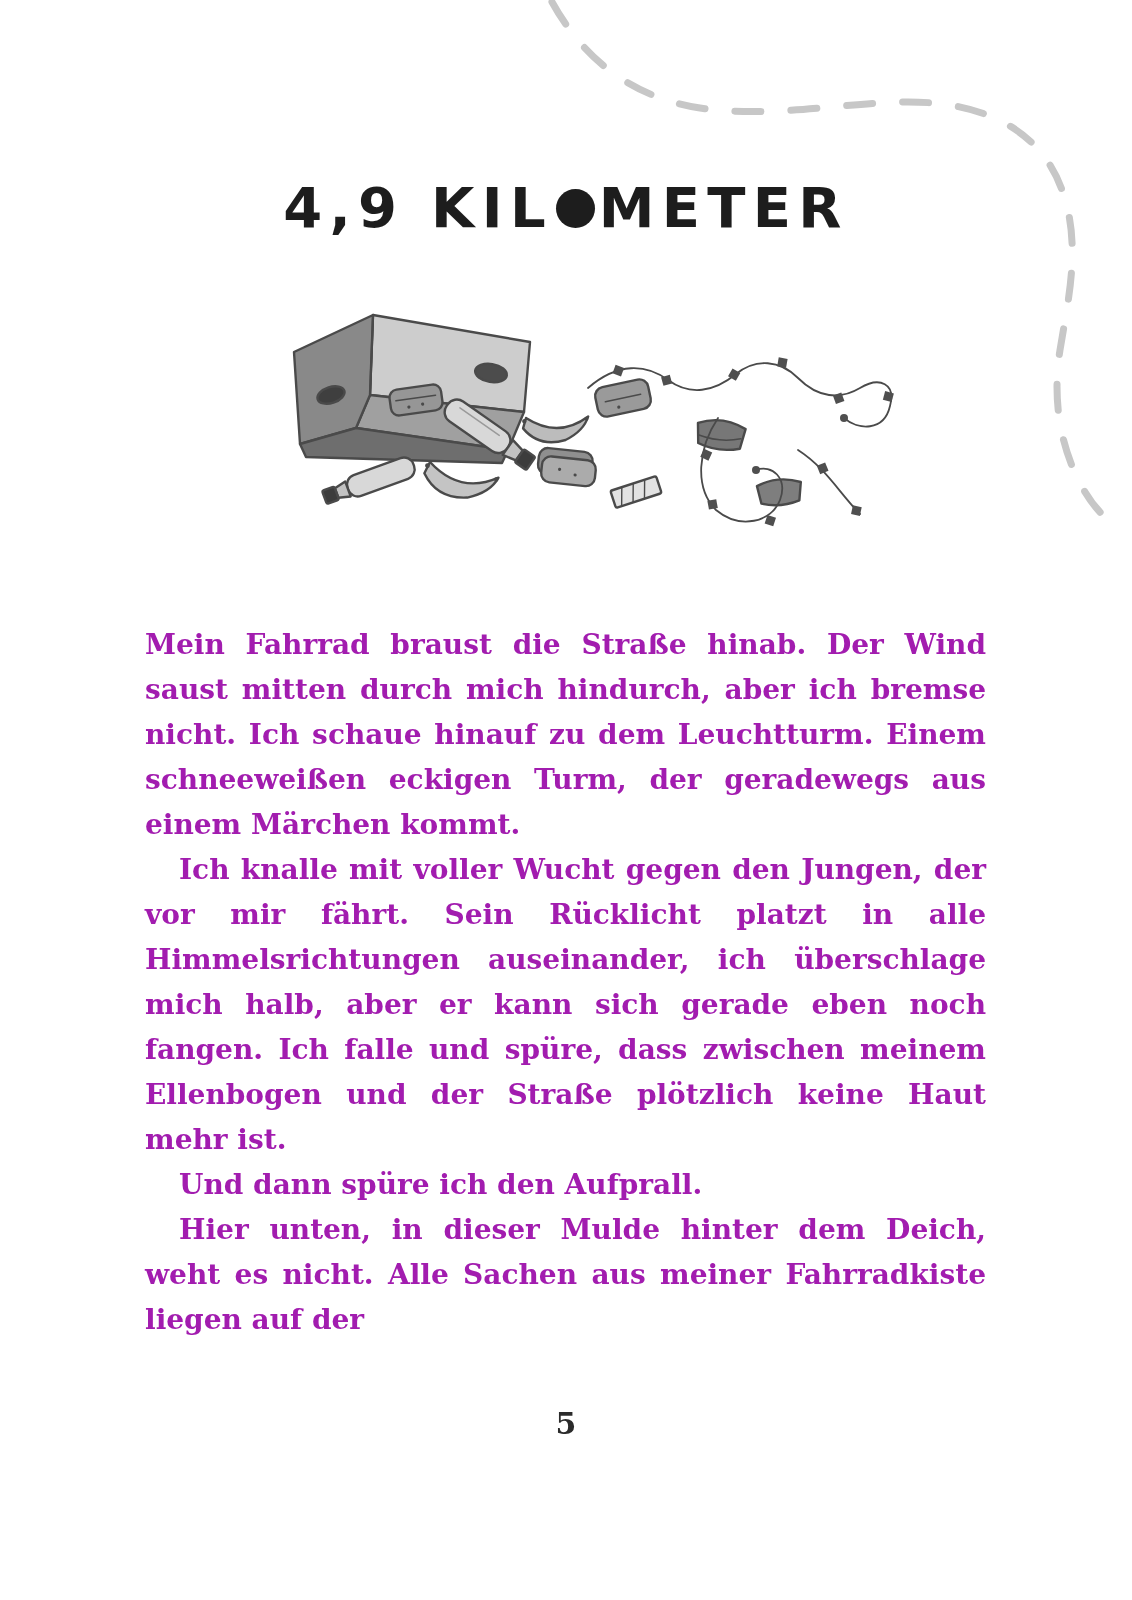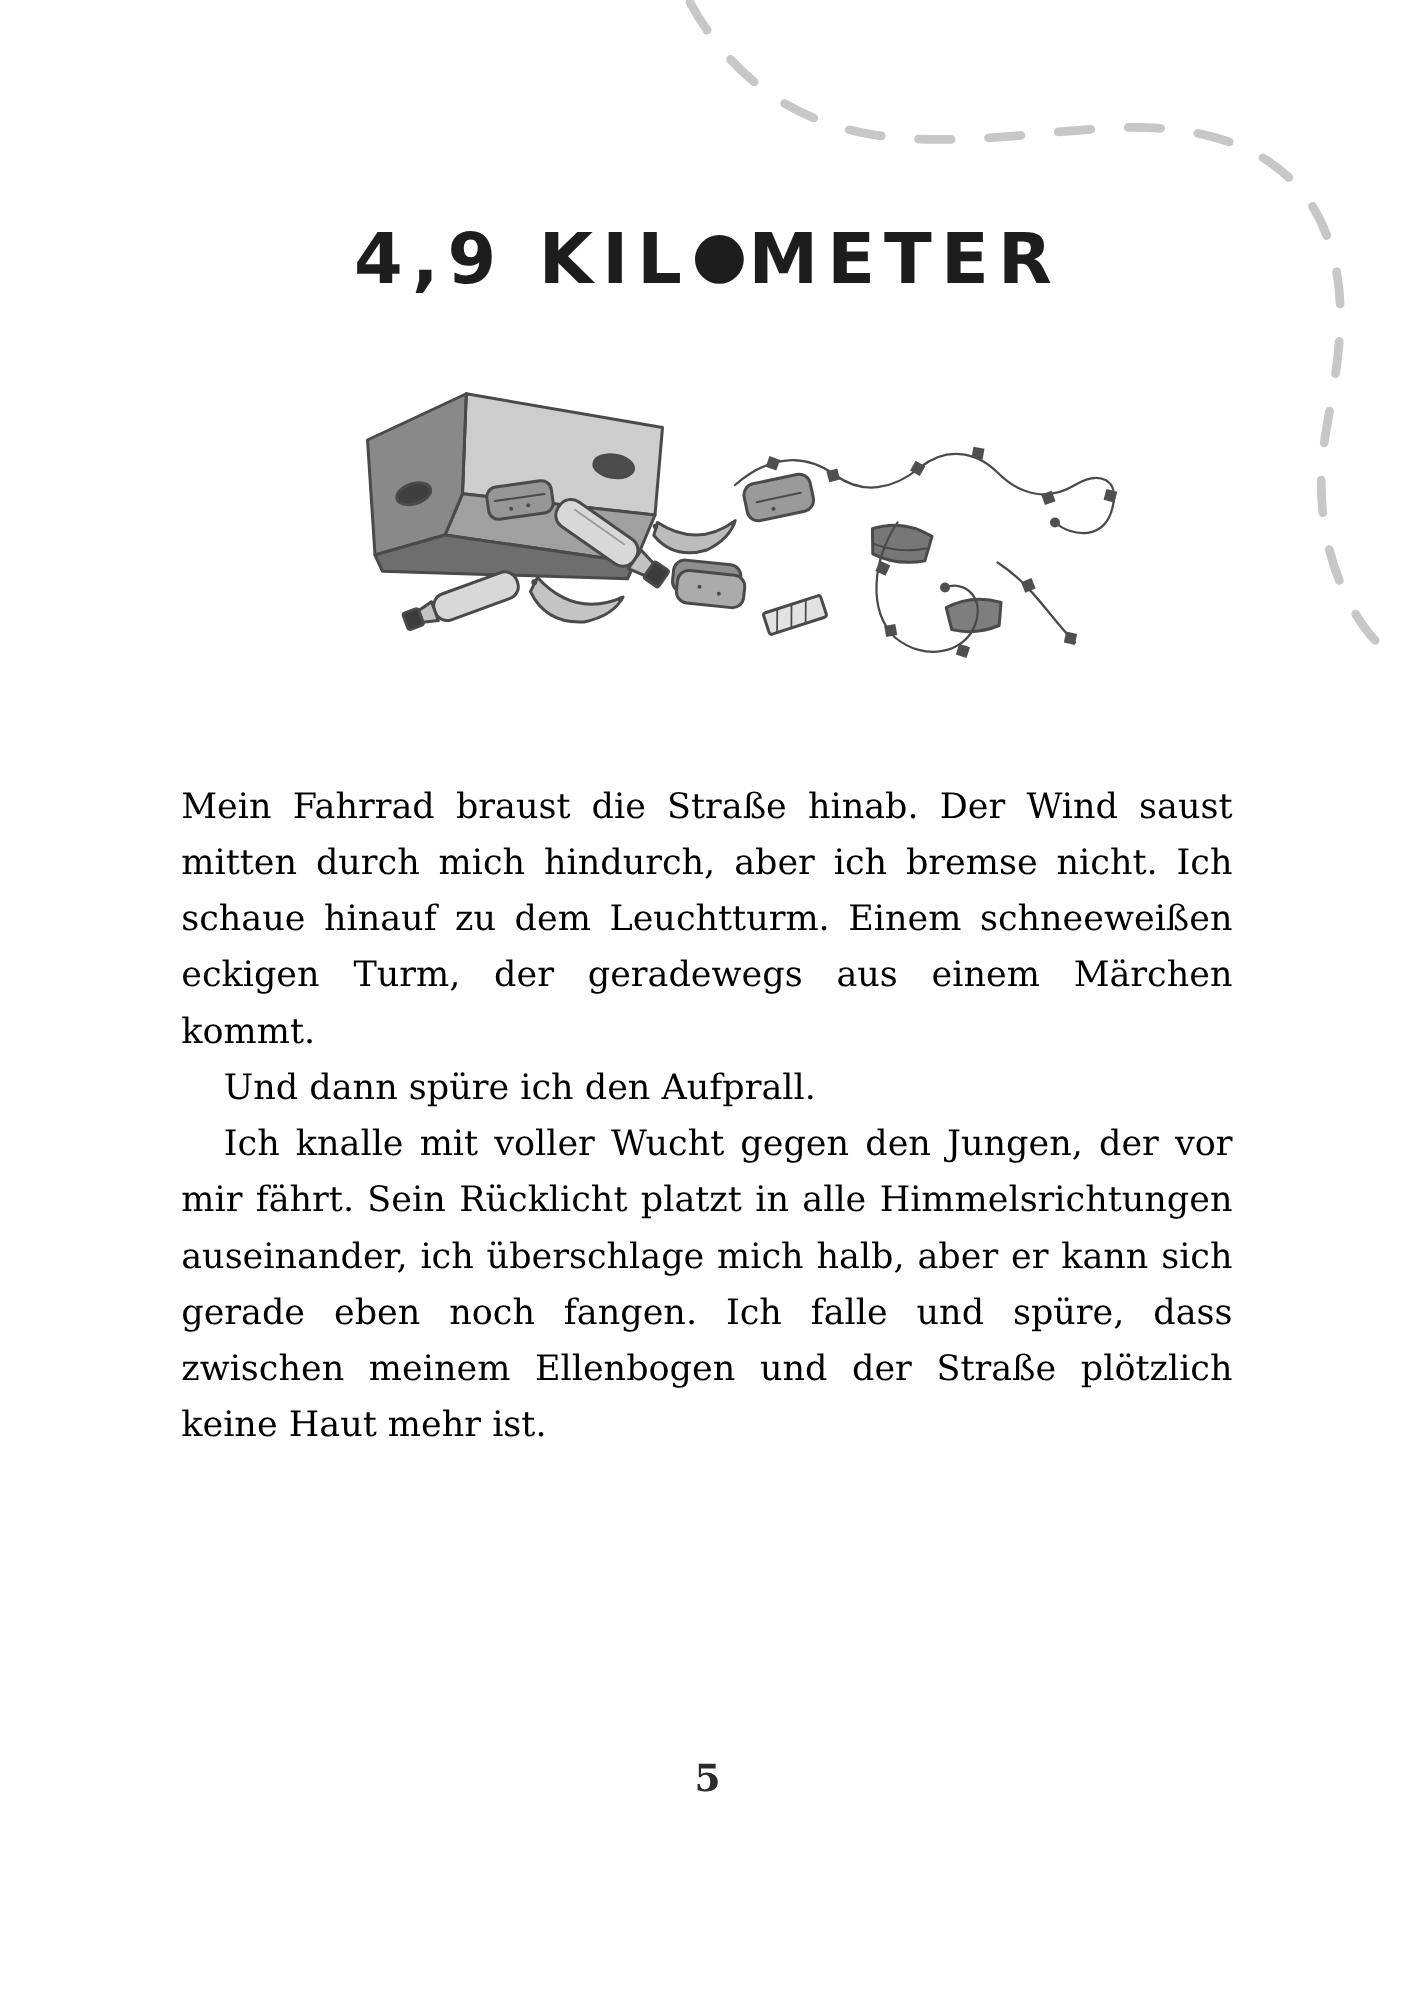"Mein Fahrrad braust die Straße" .text-block { color: #000000 -> #a21caf; font-weight: none -> bold }
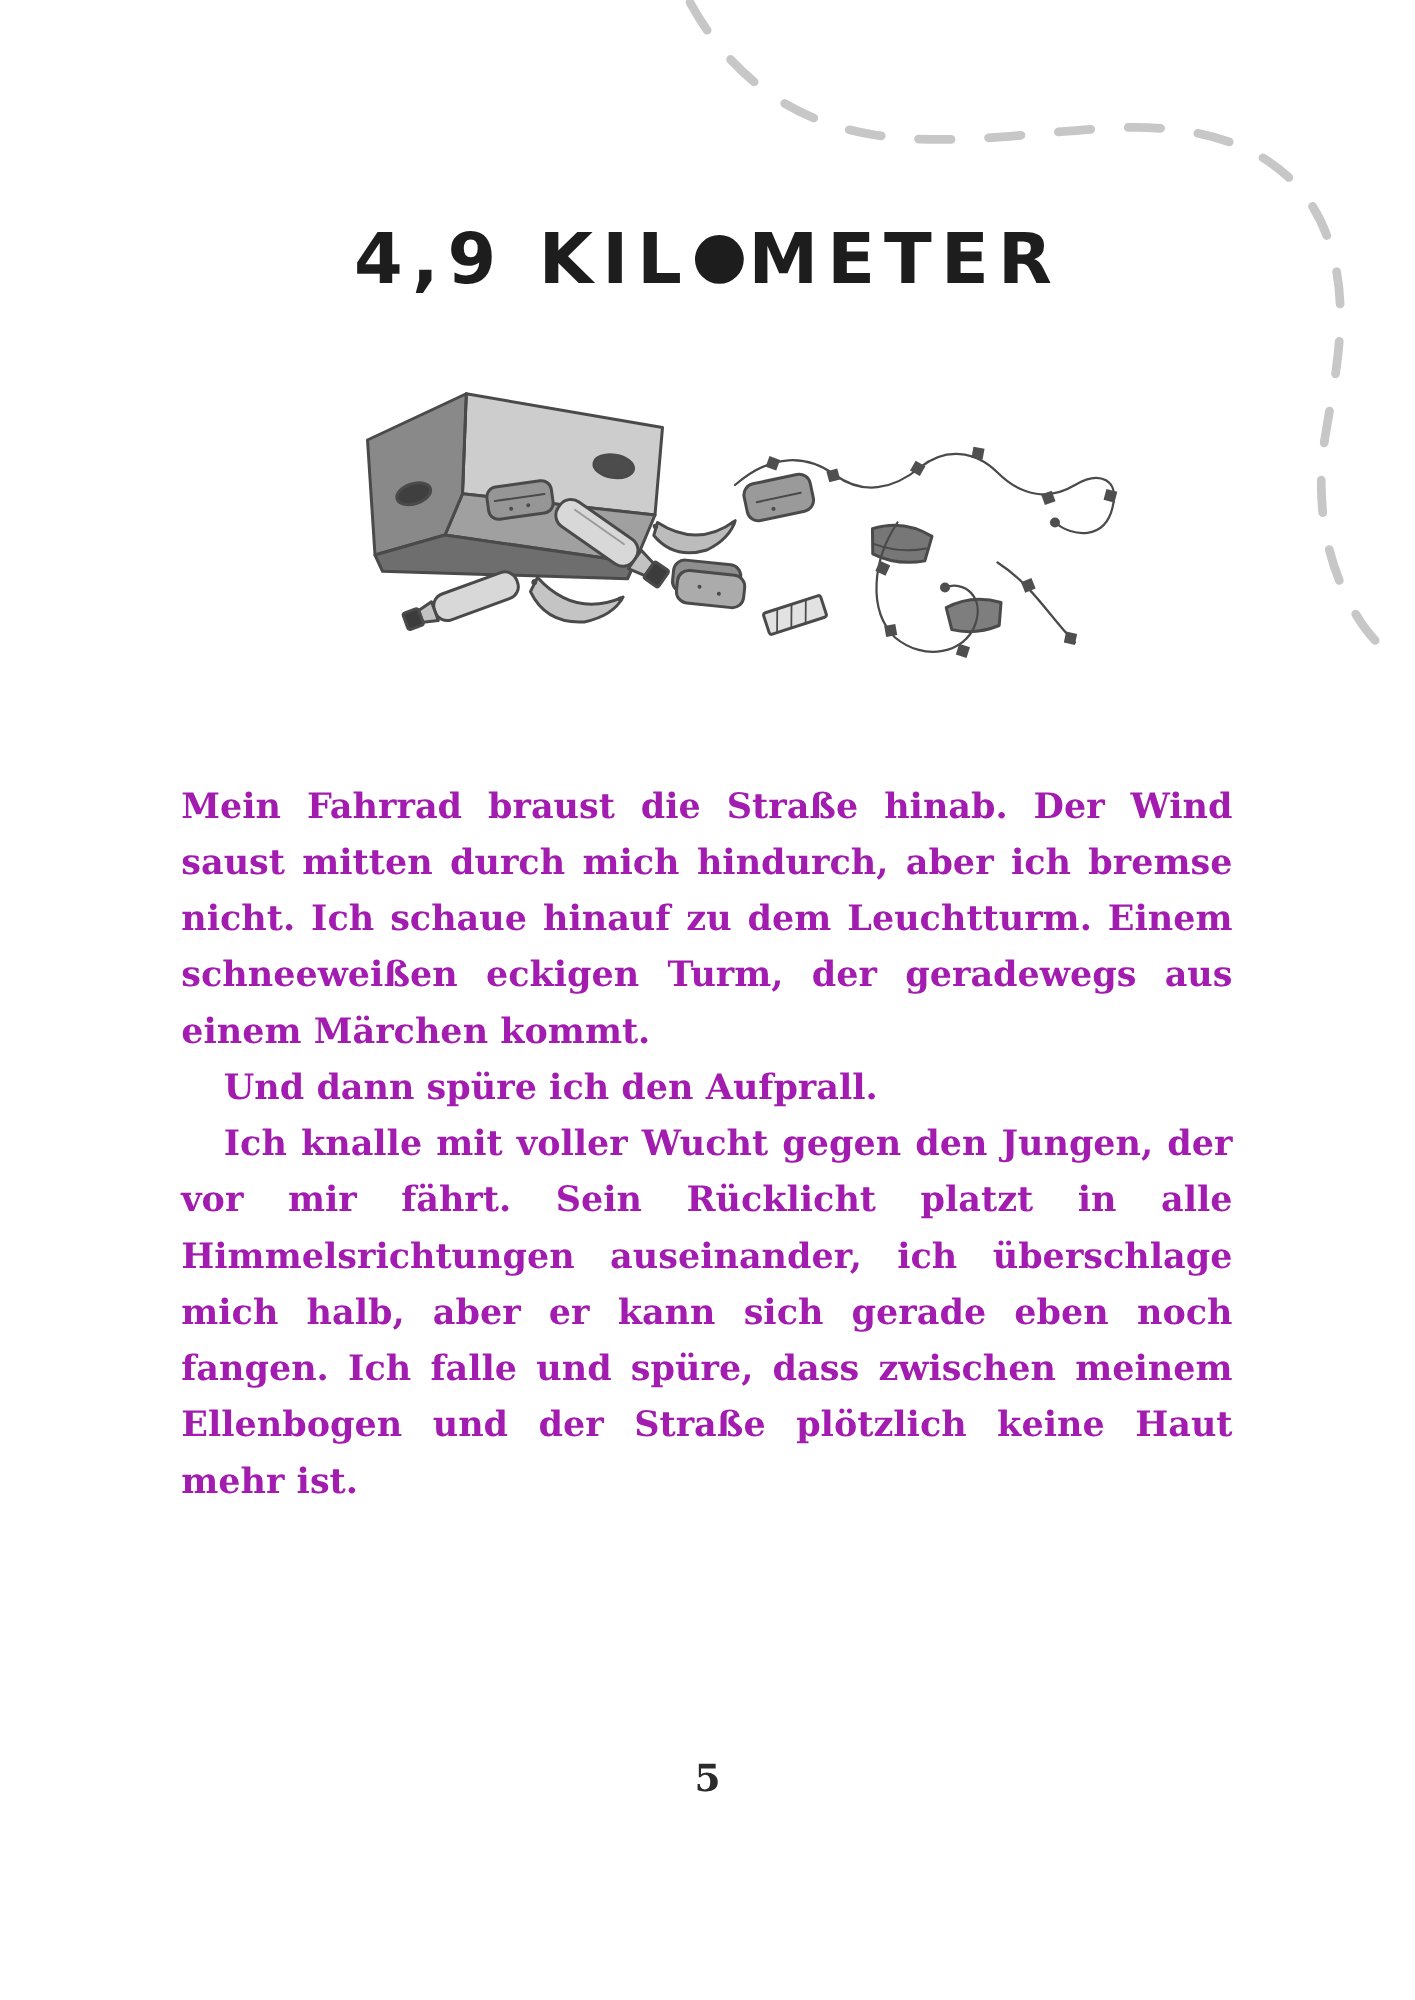"Und dann spüre ich den" p.indent { order: before "Ich knalle mit voller Wucht" -> after "Ich knalle mit voller Wucht" }
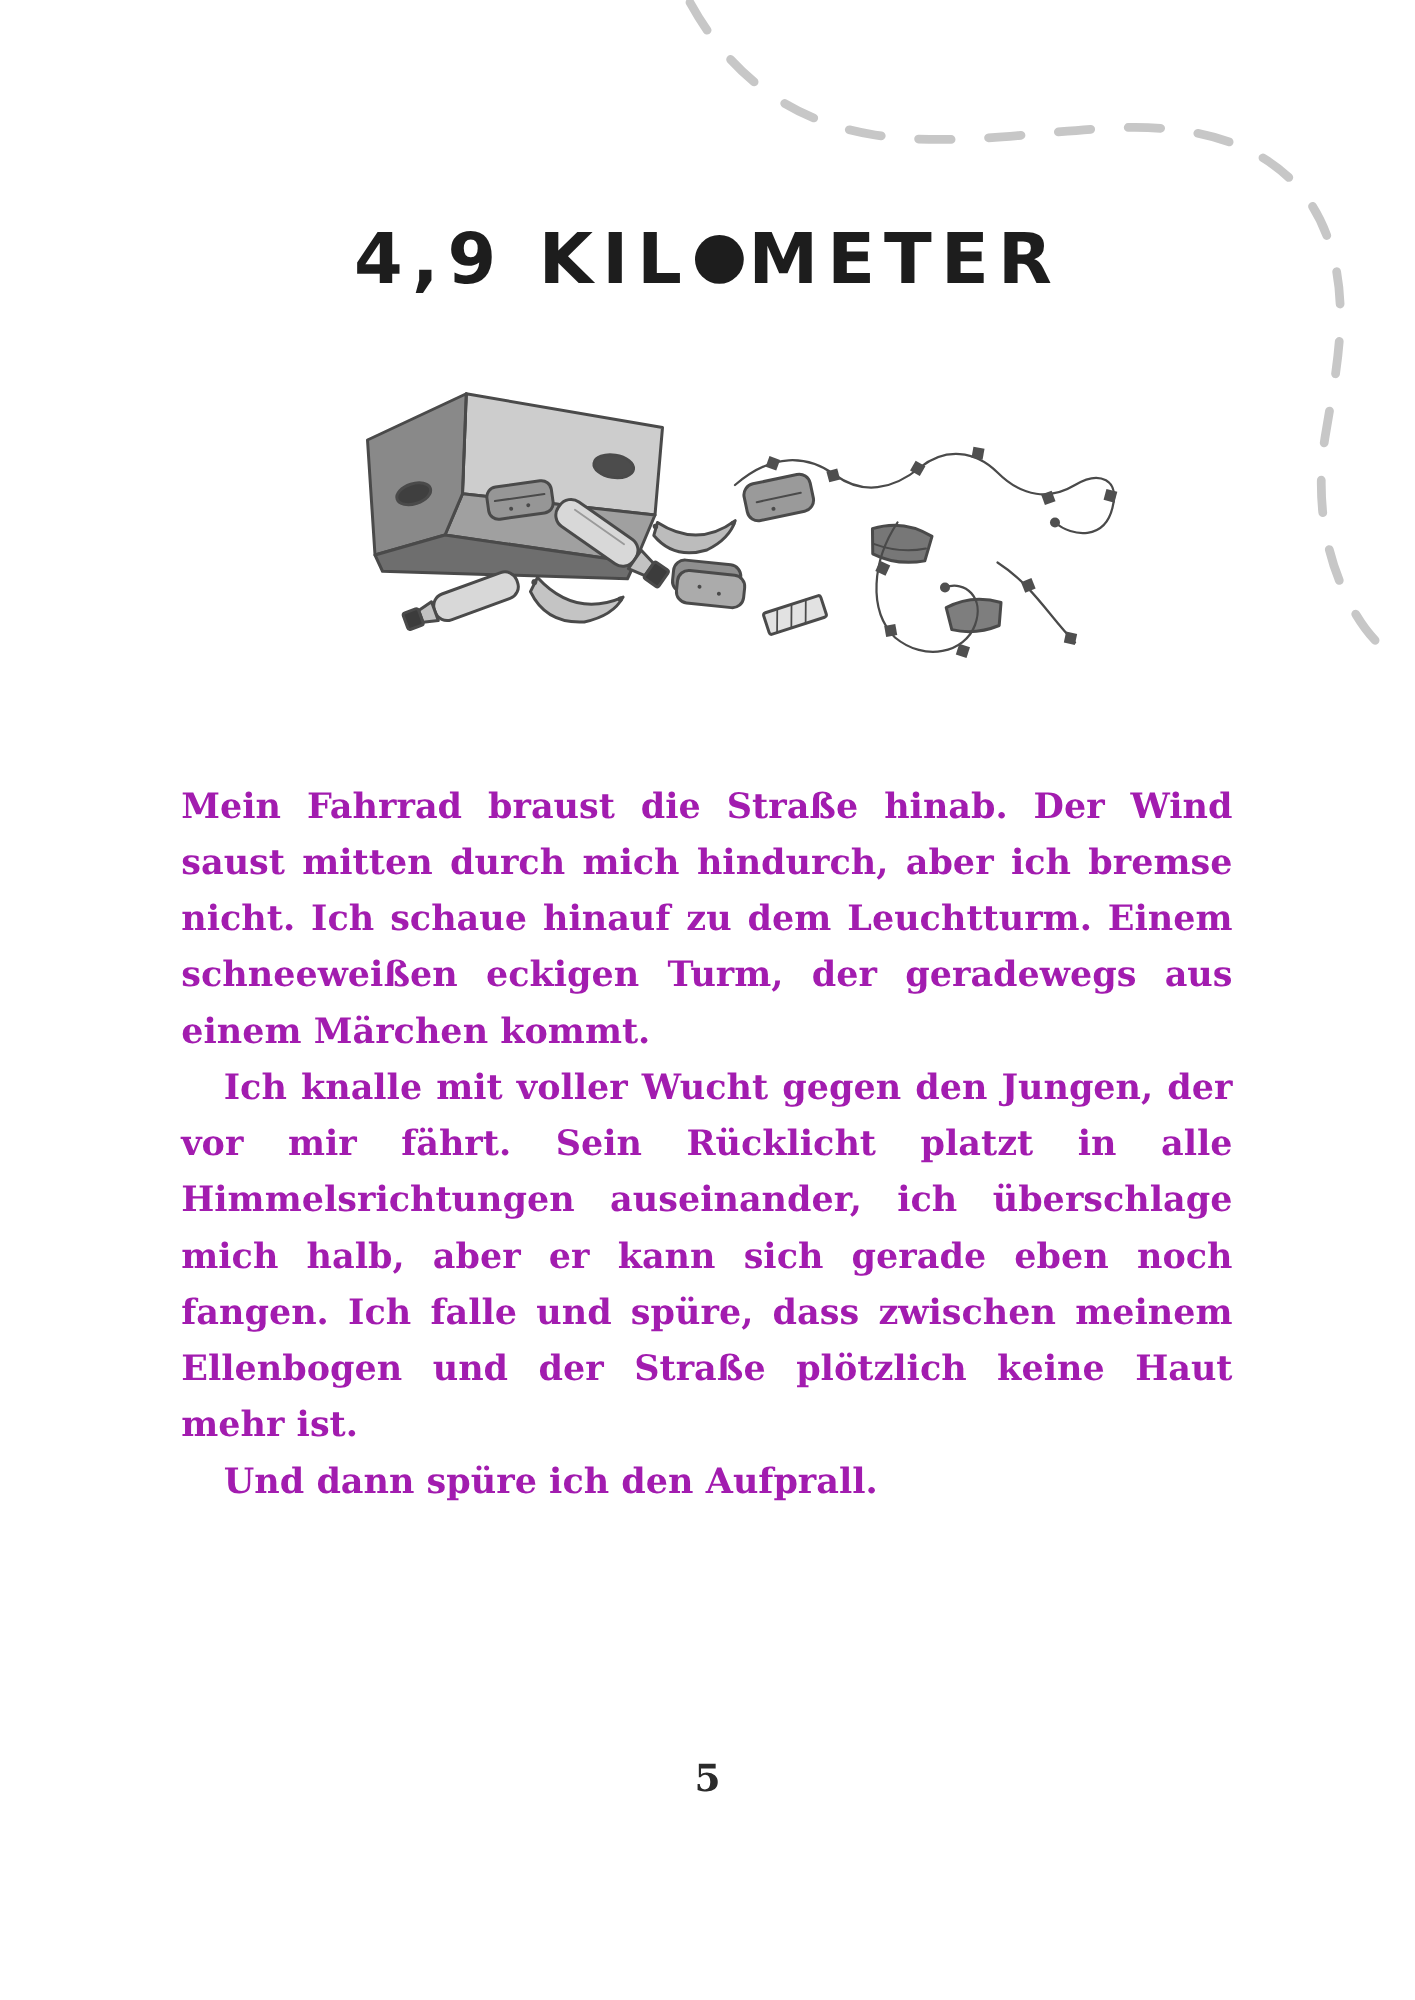"Hier unten, in dieser Mulde" p.indent { html: none -> <p>Hier unten, in dieser Mulde hinter dem Deich, weht es nicht. Alle Sachen aus meiner Fahrradkiste liegen auf der</p> }
